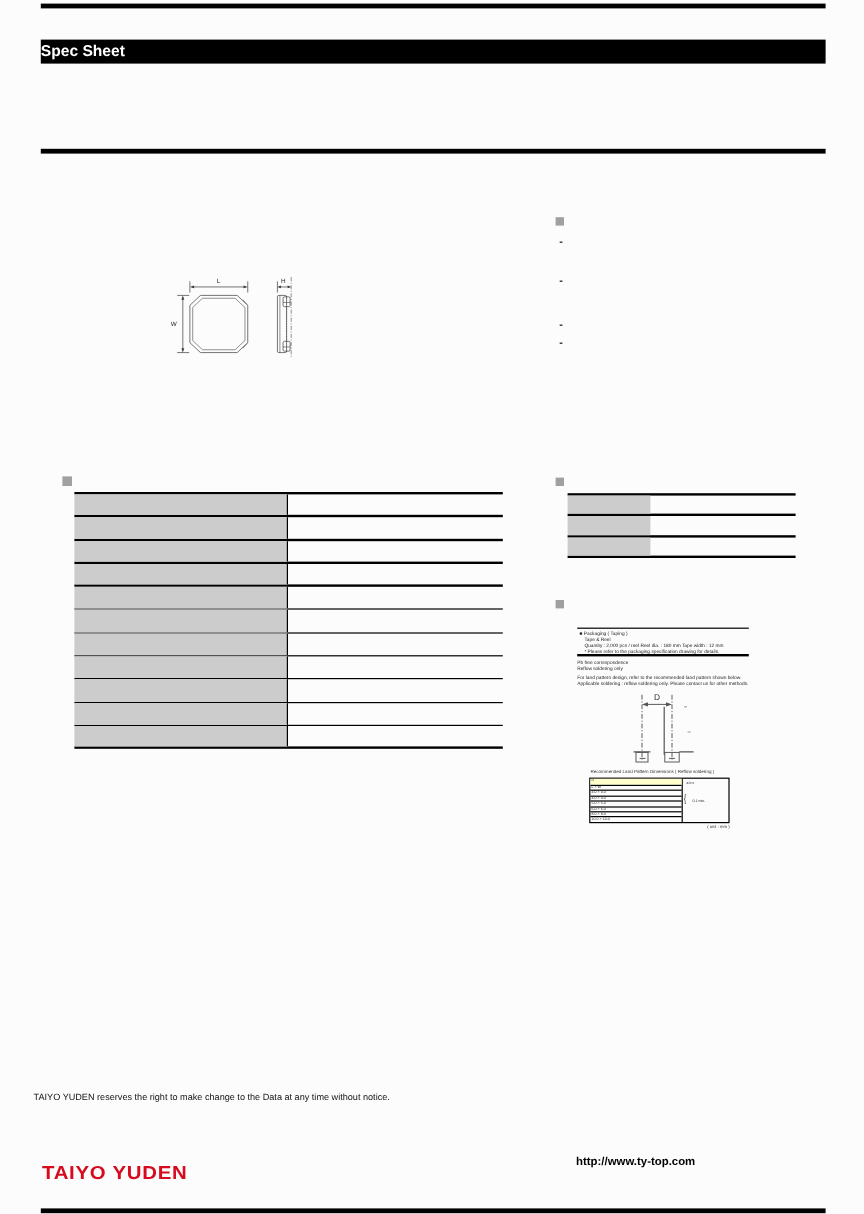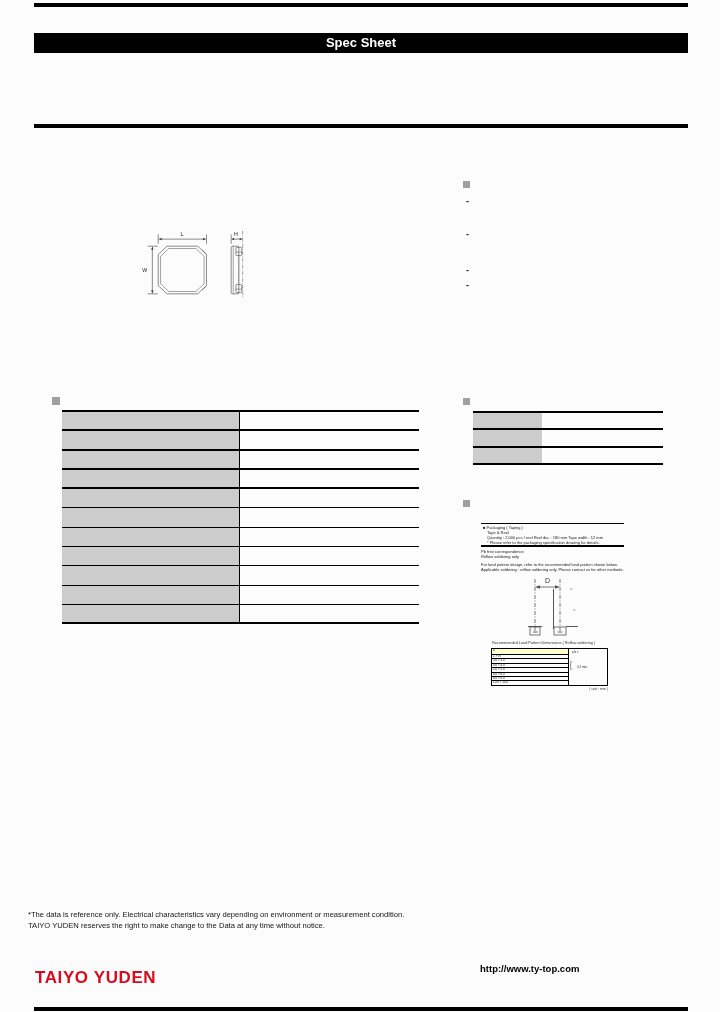"Spec Sheet" .banner { text-align: center -> none }
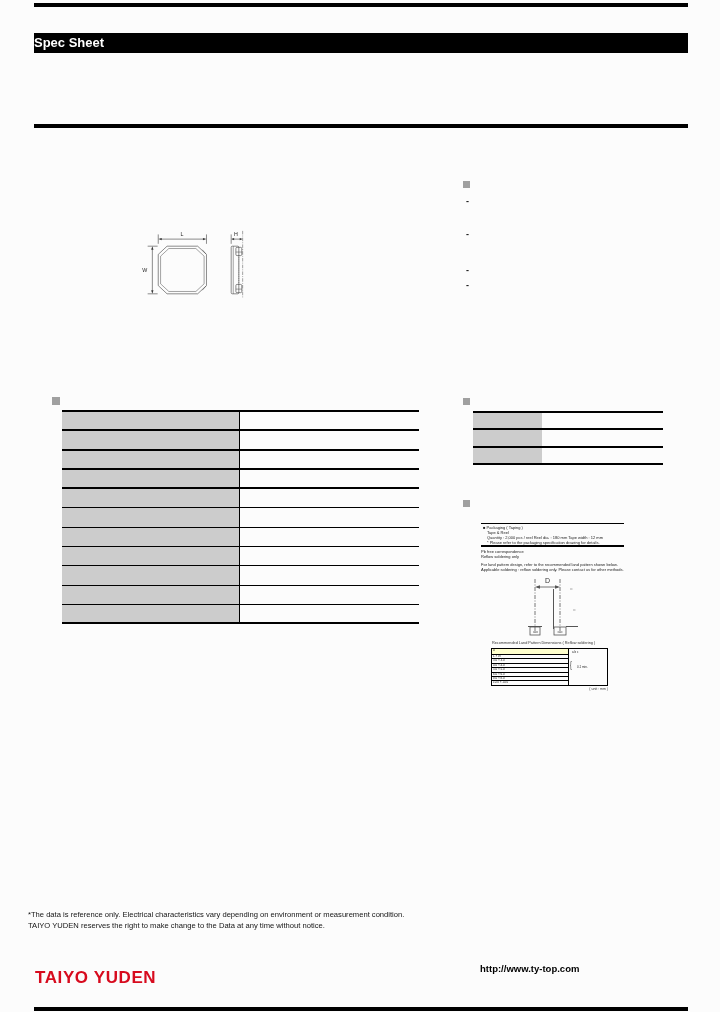"*The data is reference only." div { html: <div>*The data is reference only. Electrical characteristics vary depending on environment or measurement condition.</div> -> none }
